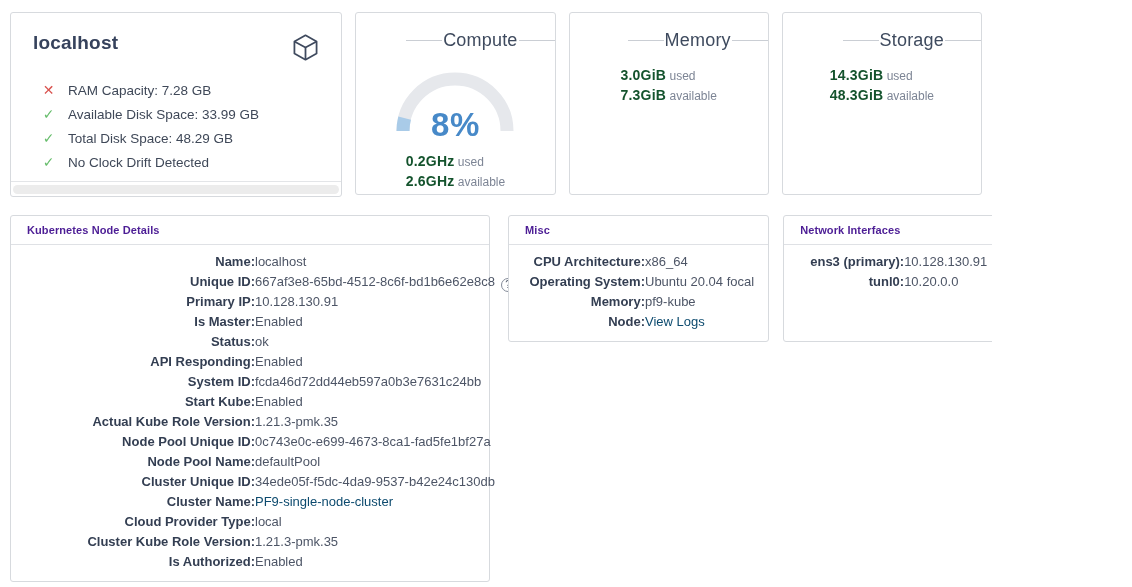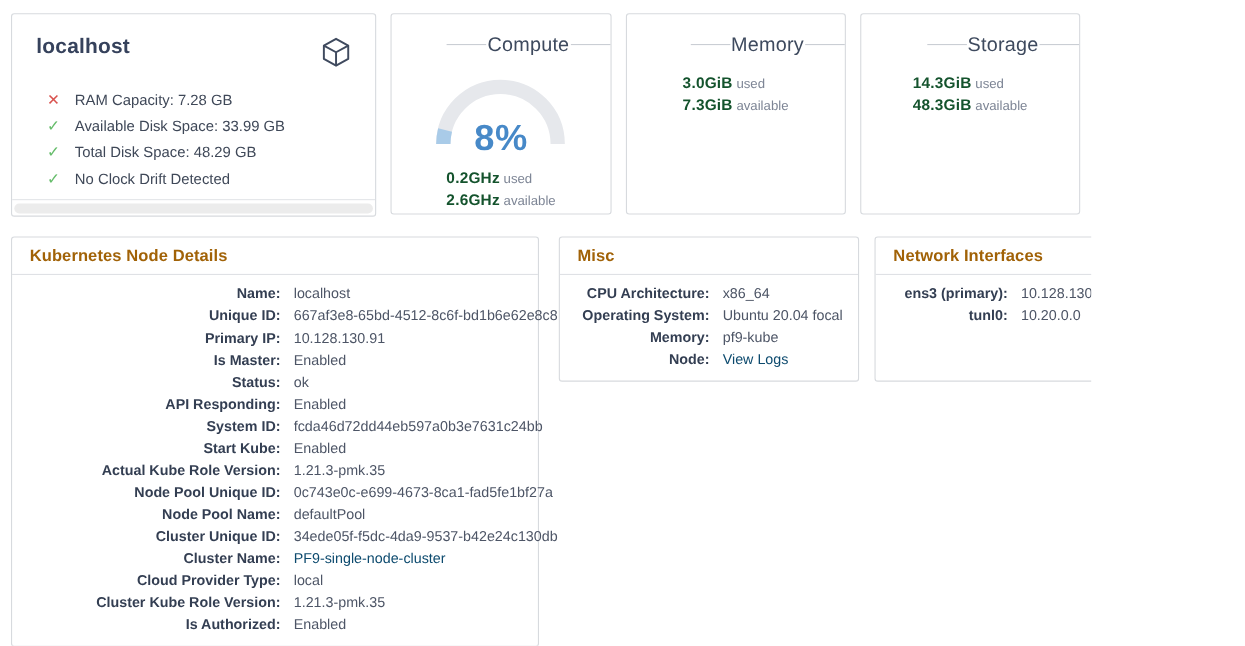"Kubernetes Node Details" .card-header { color: #a16207 -> #4c1d95; font-size: 15px -> 11px }
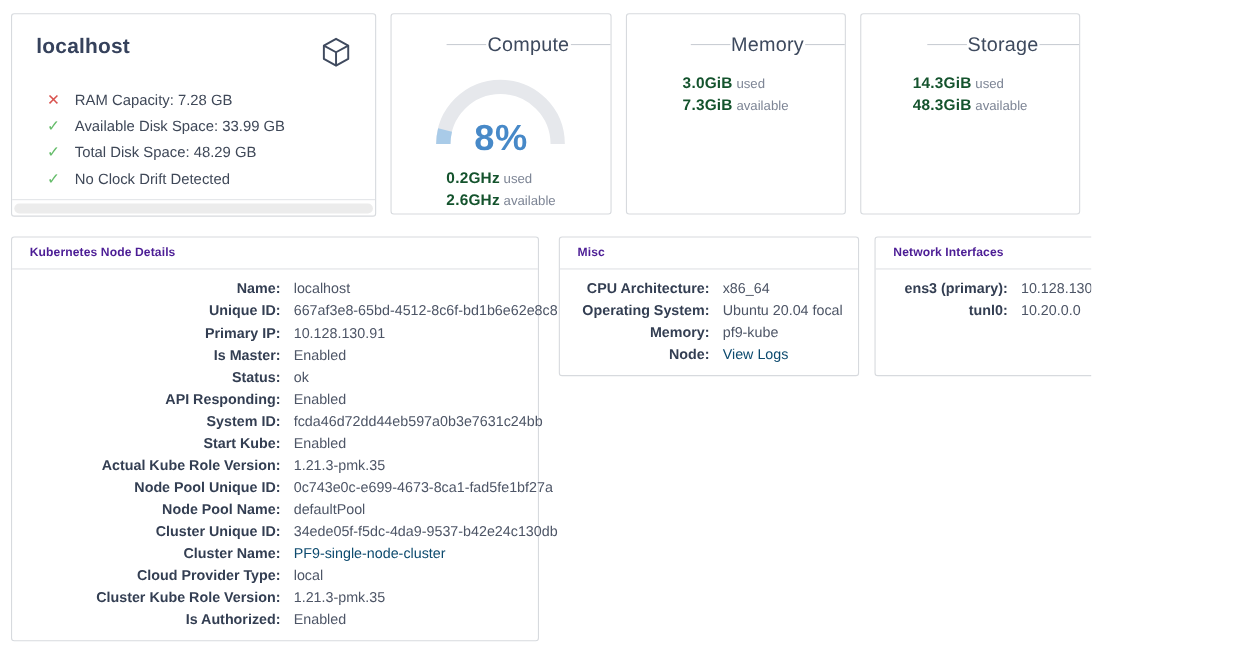"Name:" .kv { column-gap: 12px -> 0 }
